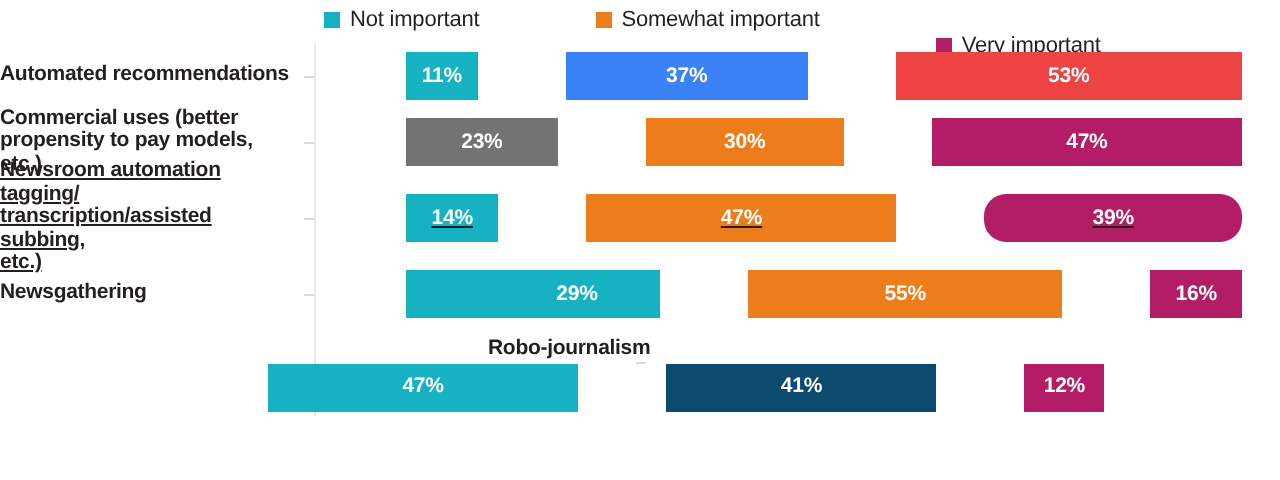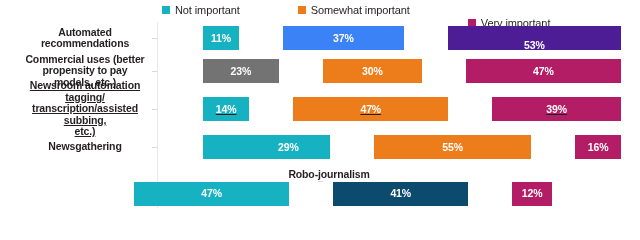"Automated recommendations" .row-label { padding-left: 24px -> none; text-align: center -> left }
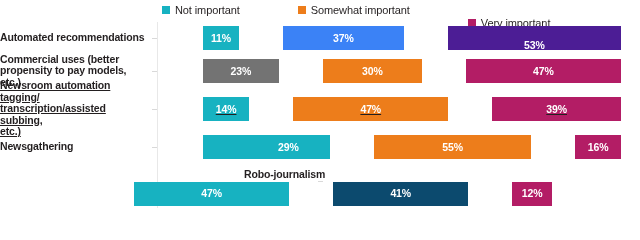"53%" div.seg { align-items: flex-end -> none; background: #4c1d95 -> #ef4444 }
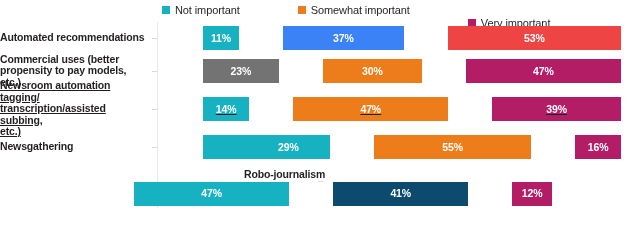"39%" div.seg { border-radius: none -> 11px }
